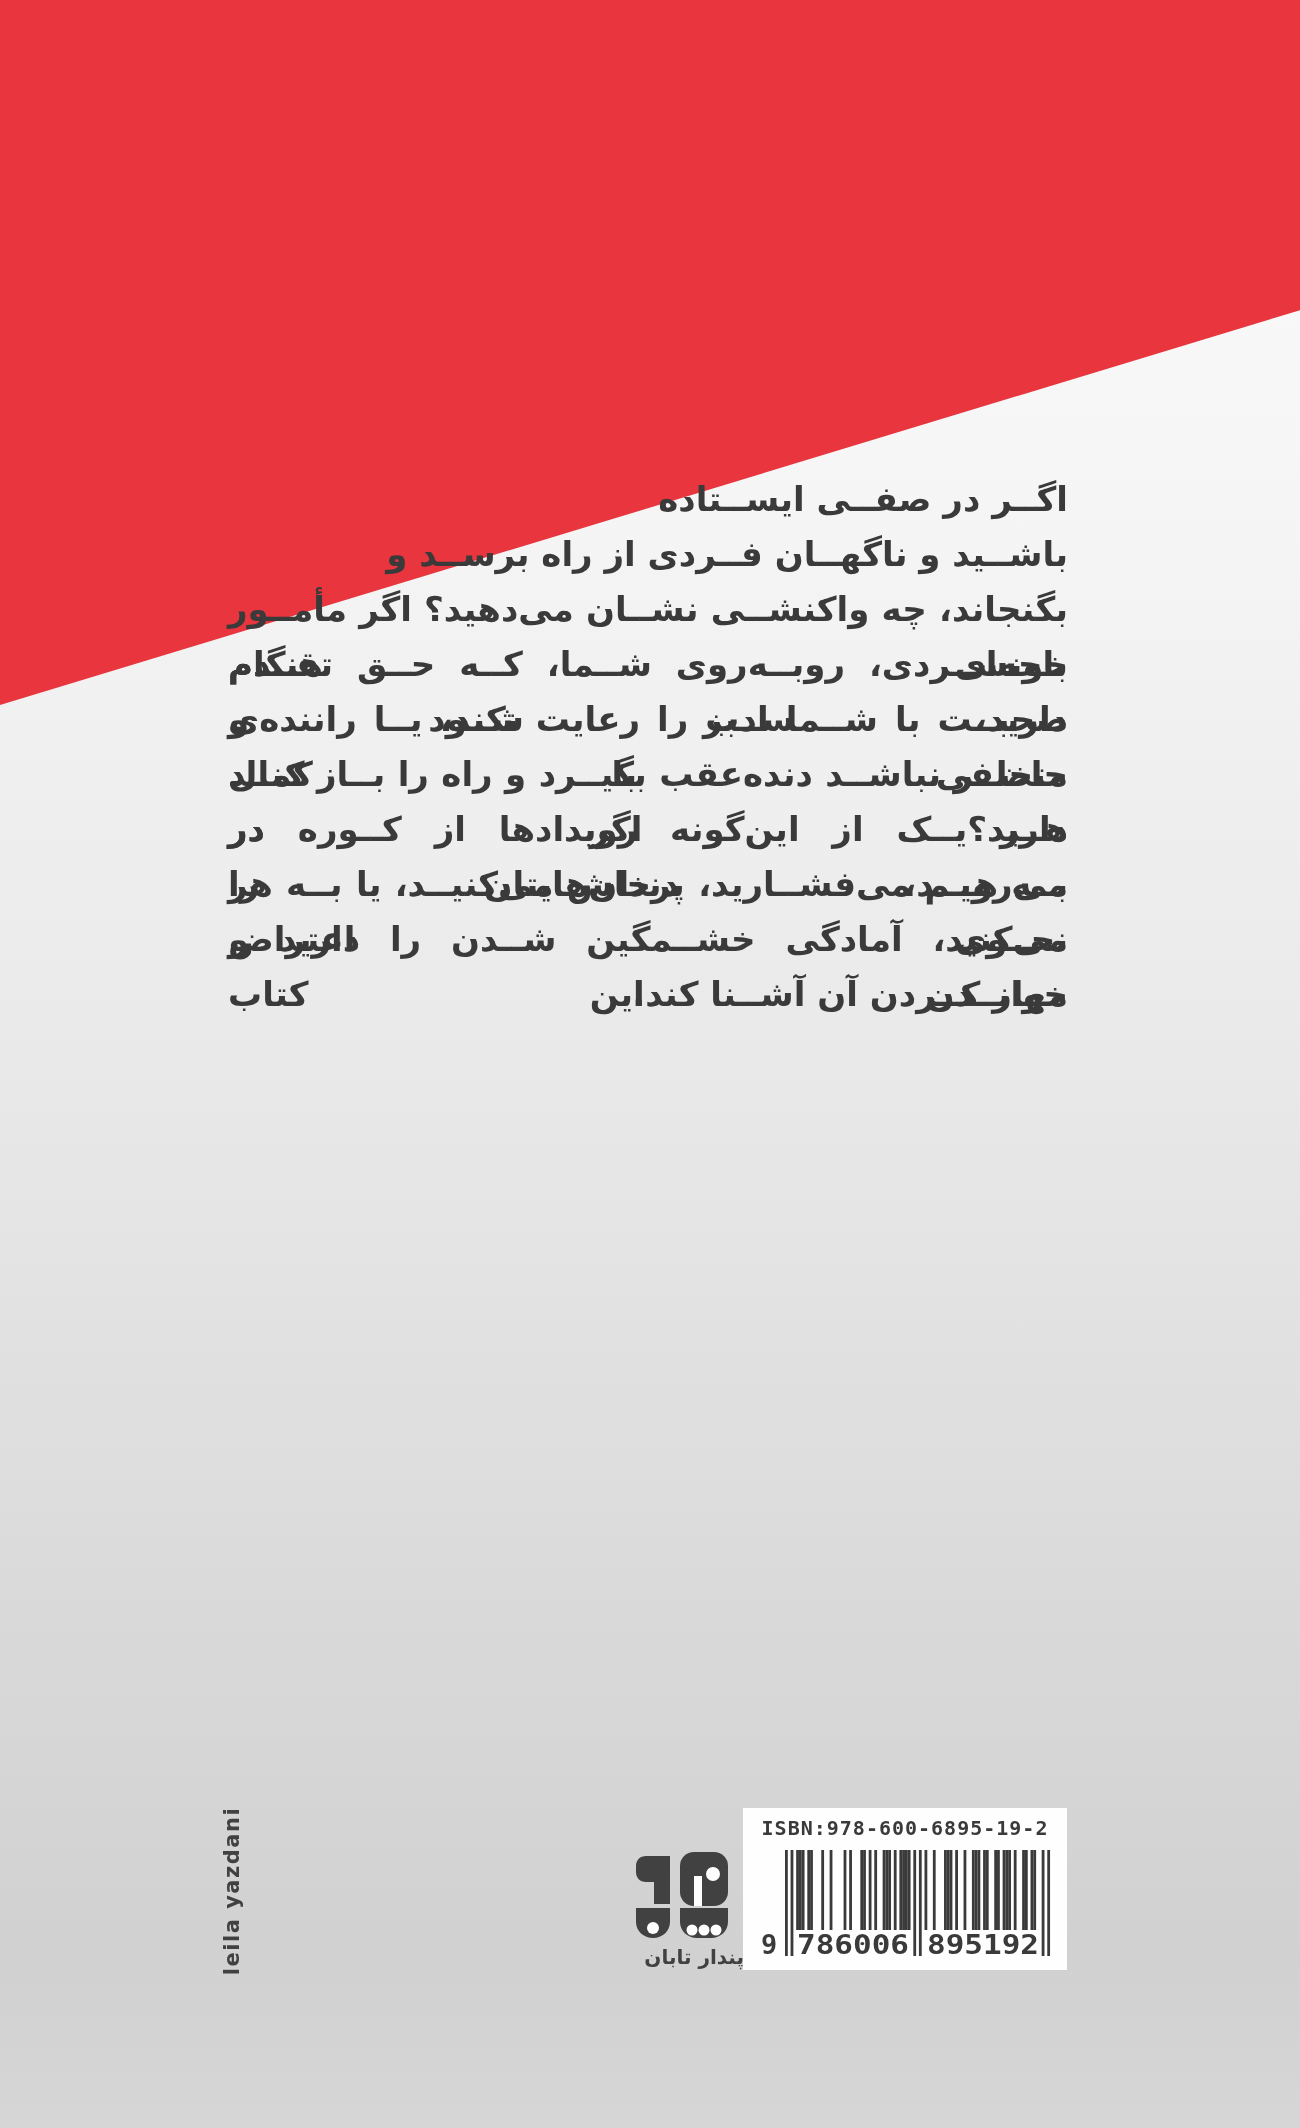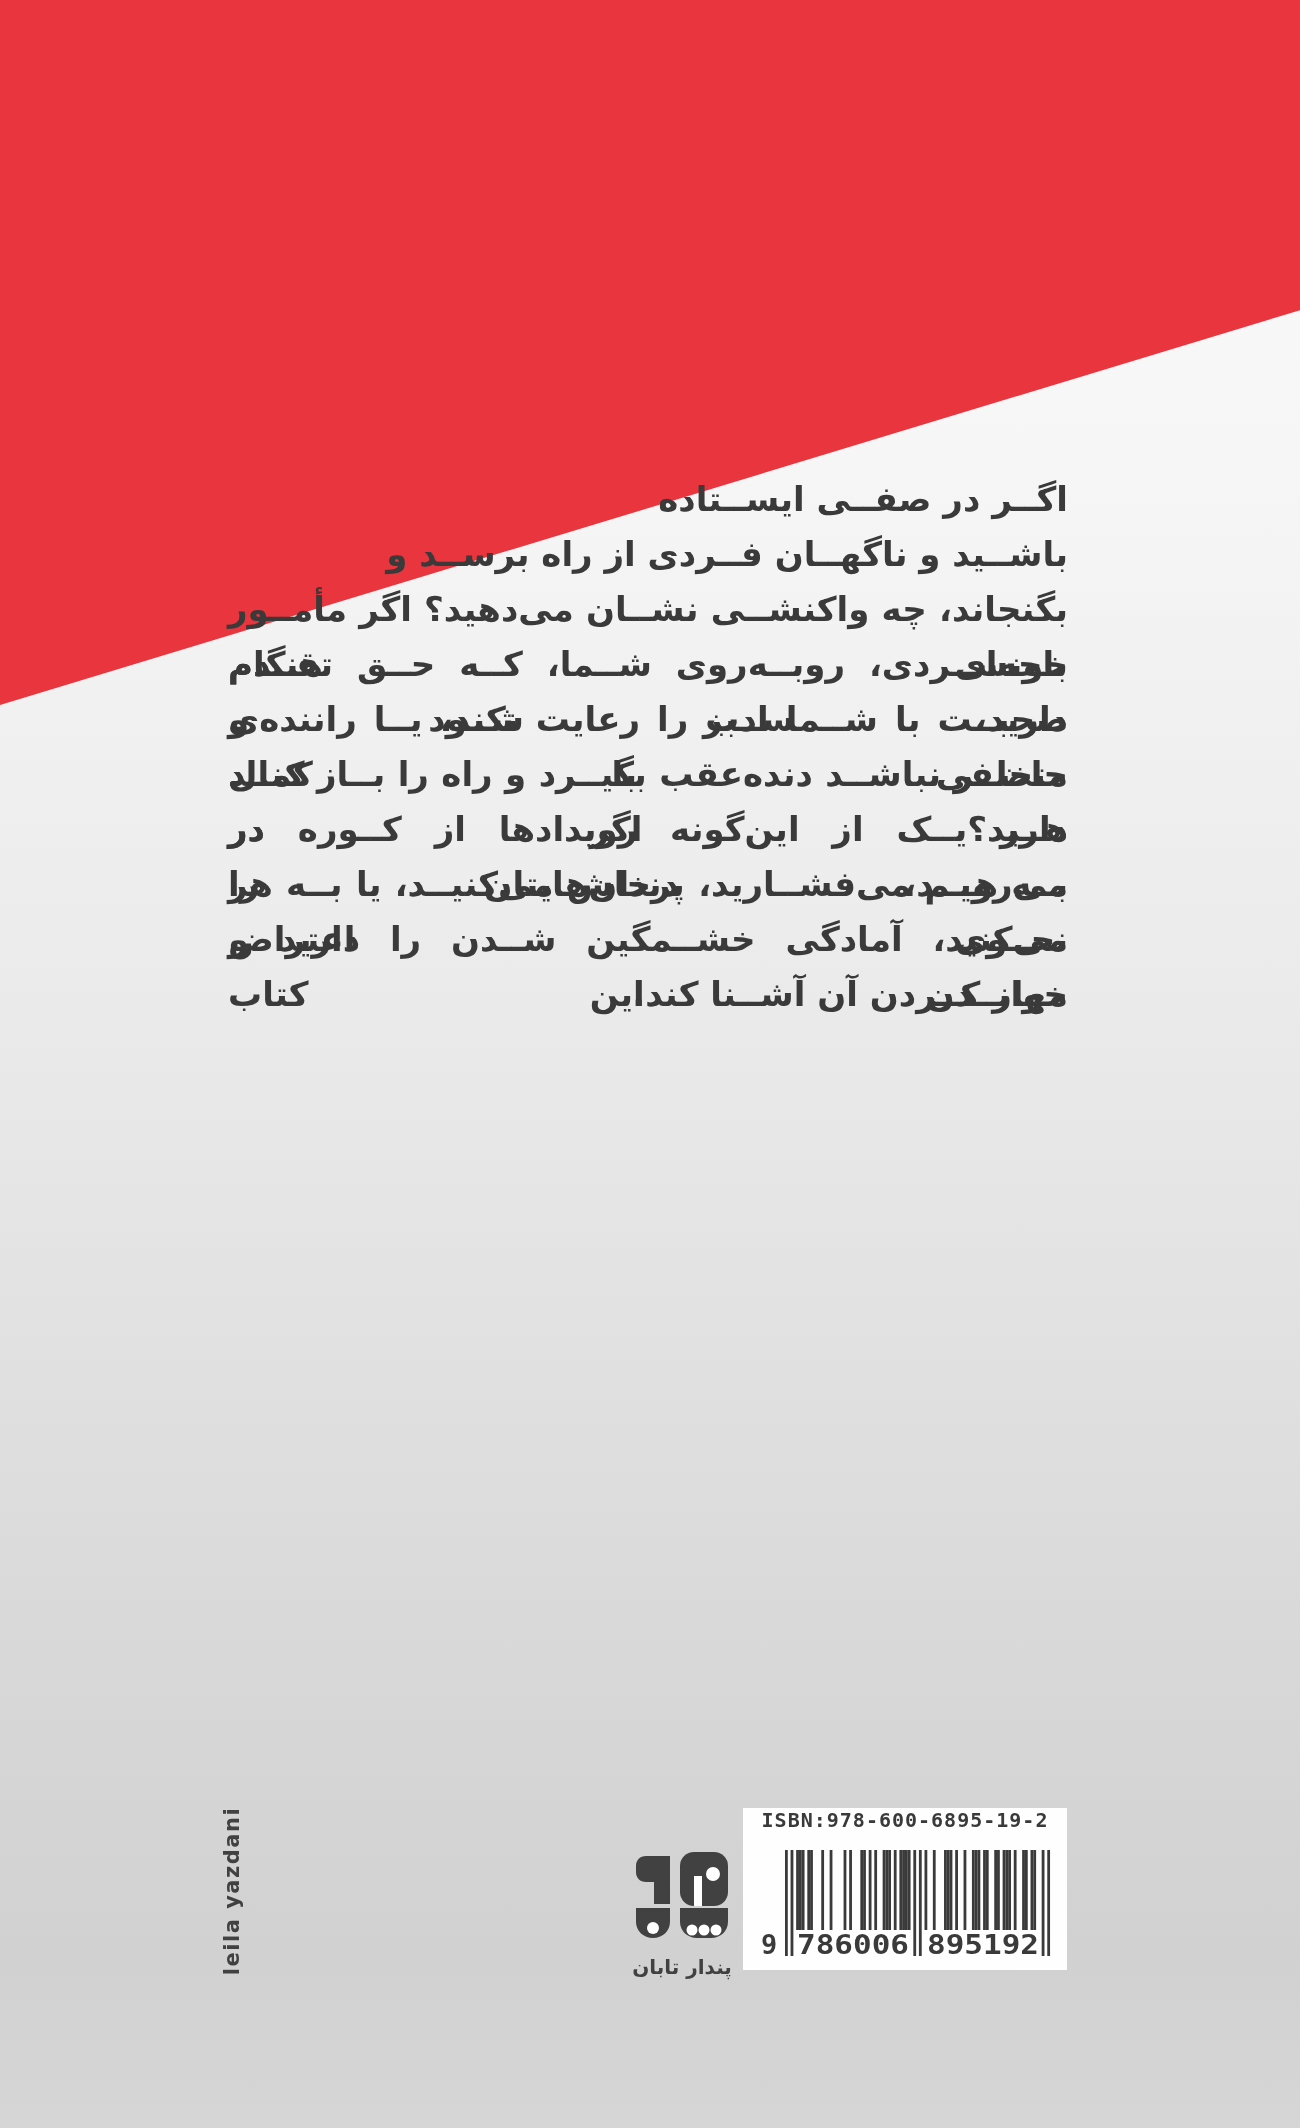"ISBN:978-600-6895-19-2" .isbn-label { top: 0 -> 8px }
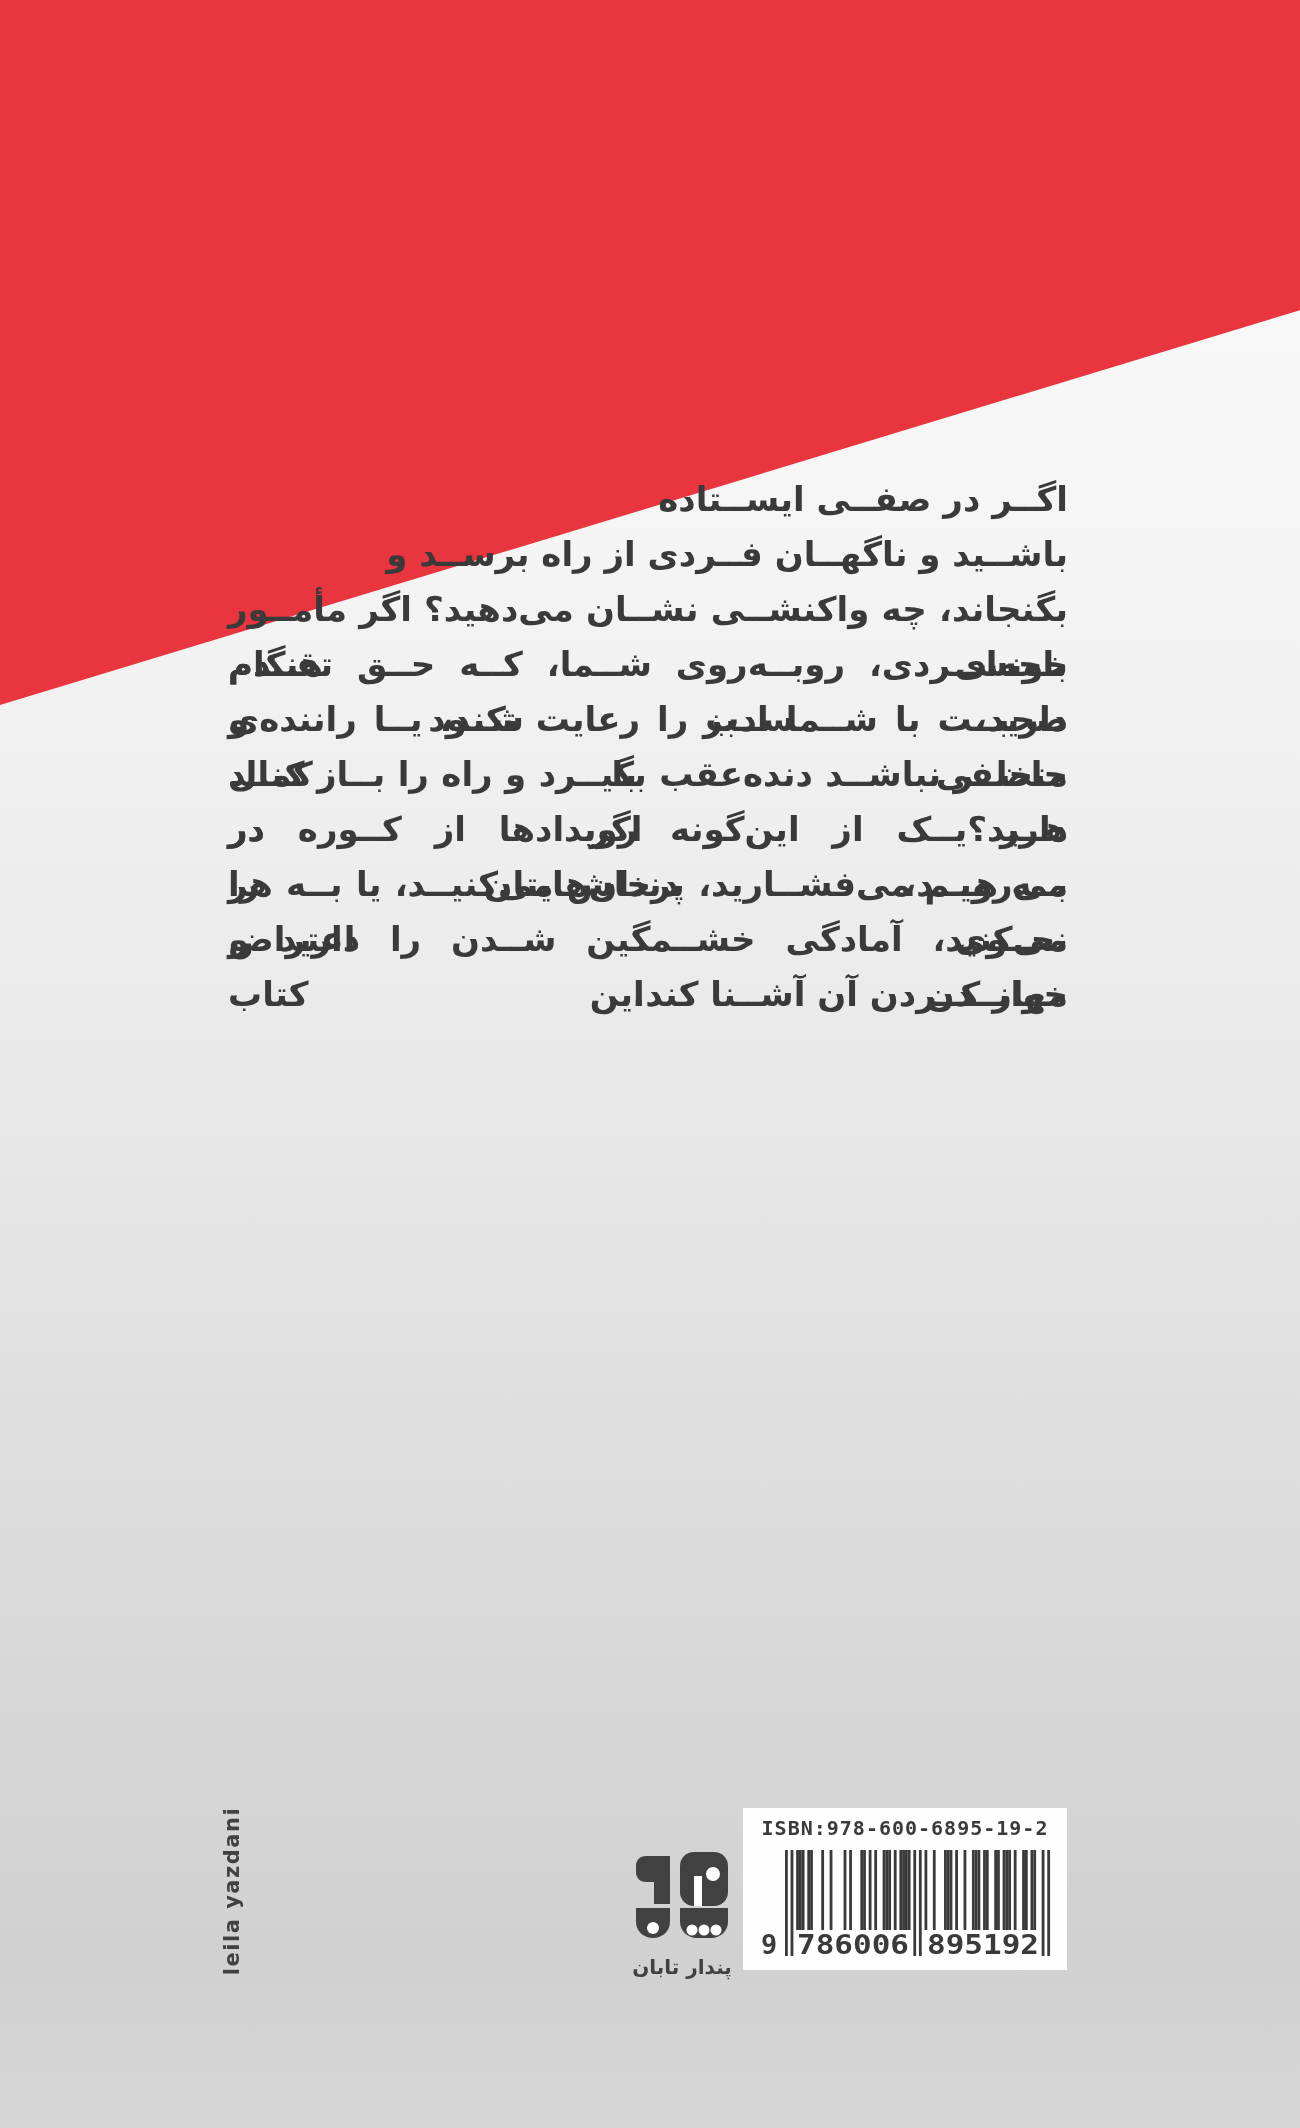"پندار تابان" .publisher .pname { margin-top: 17px -> 7px; text-align: none -> right }
